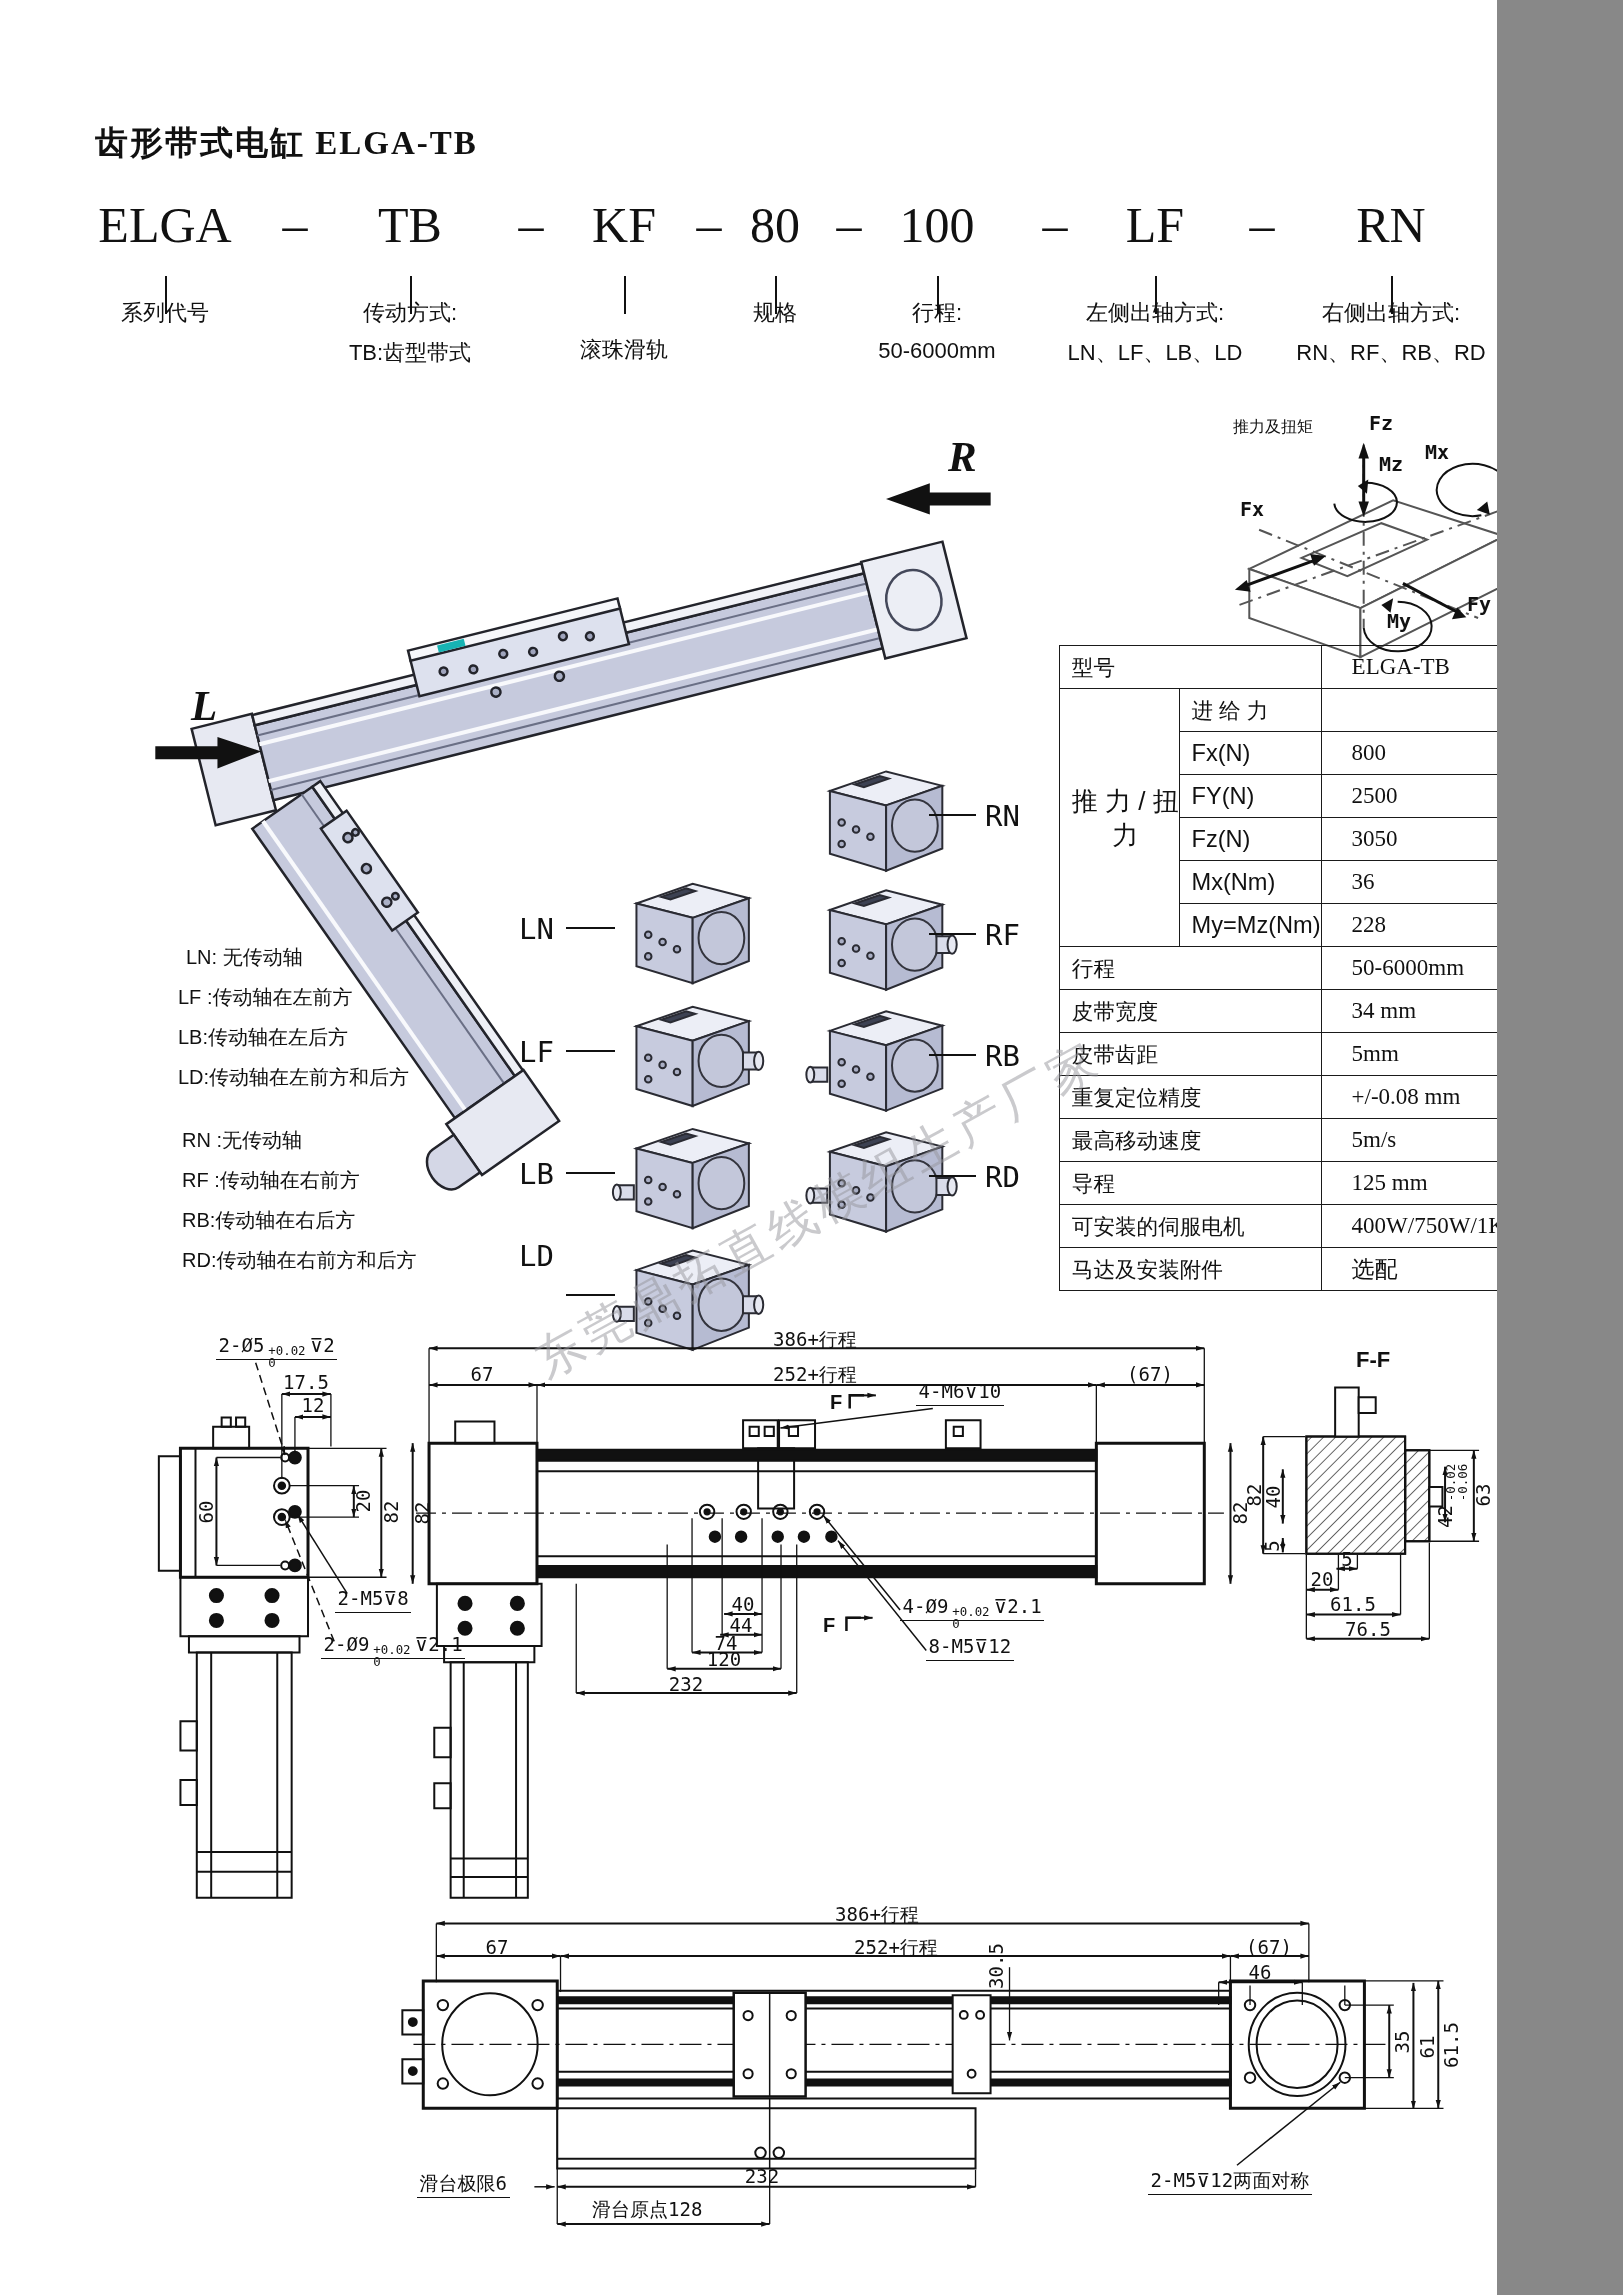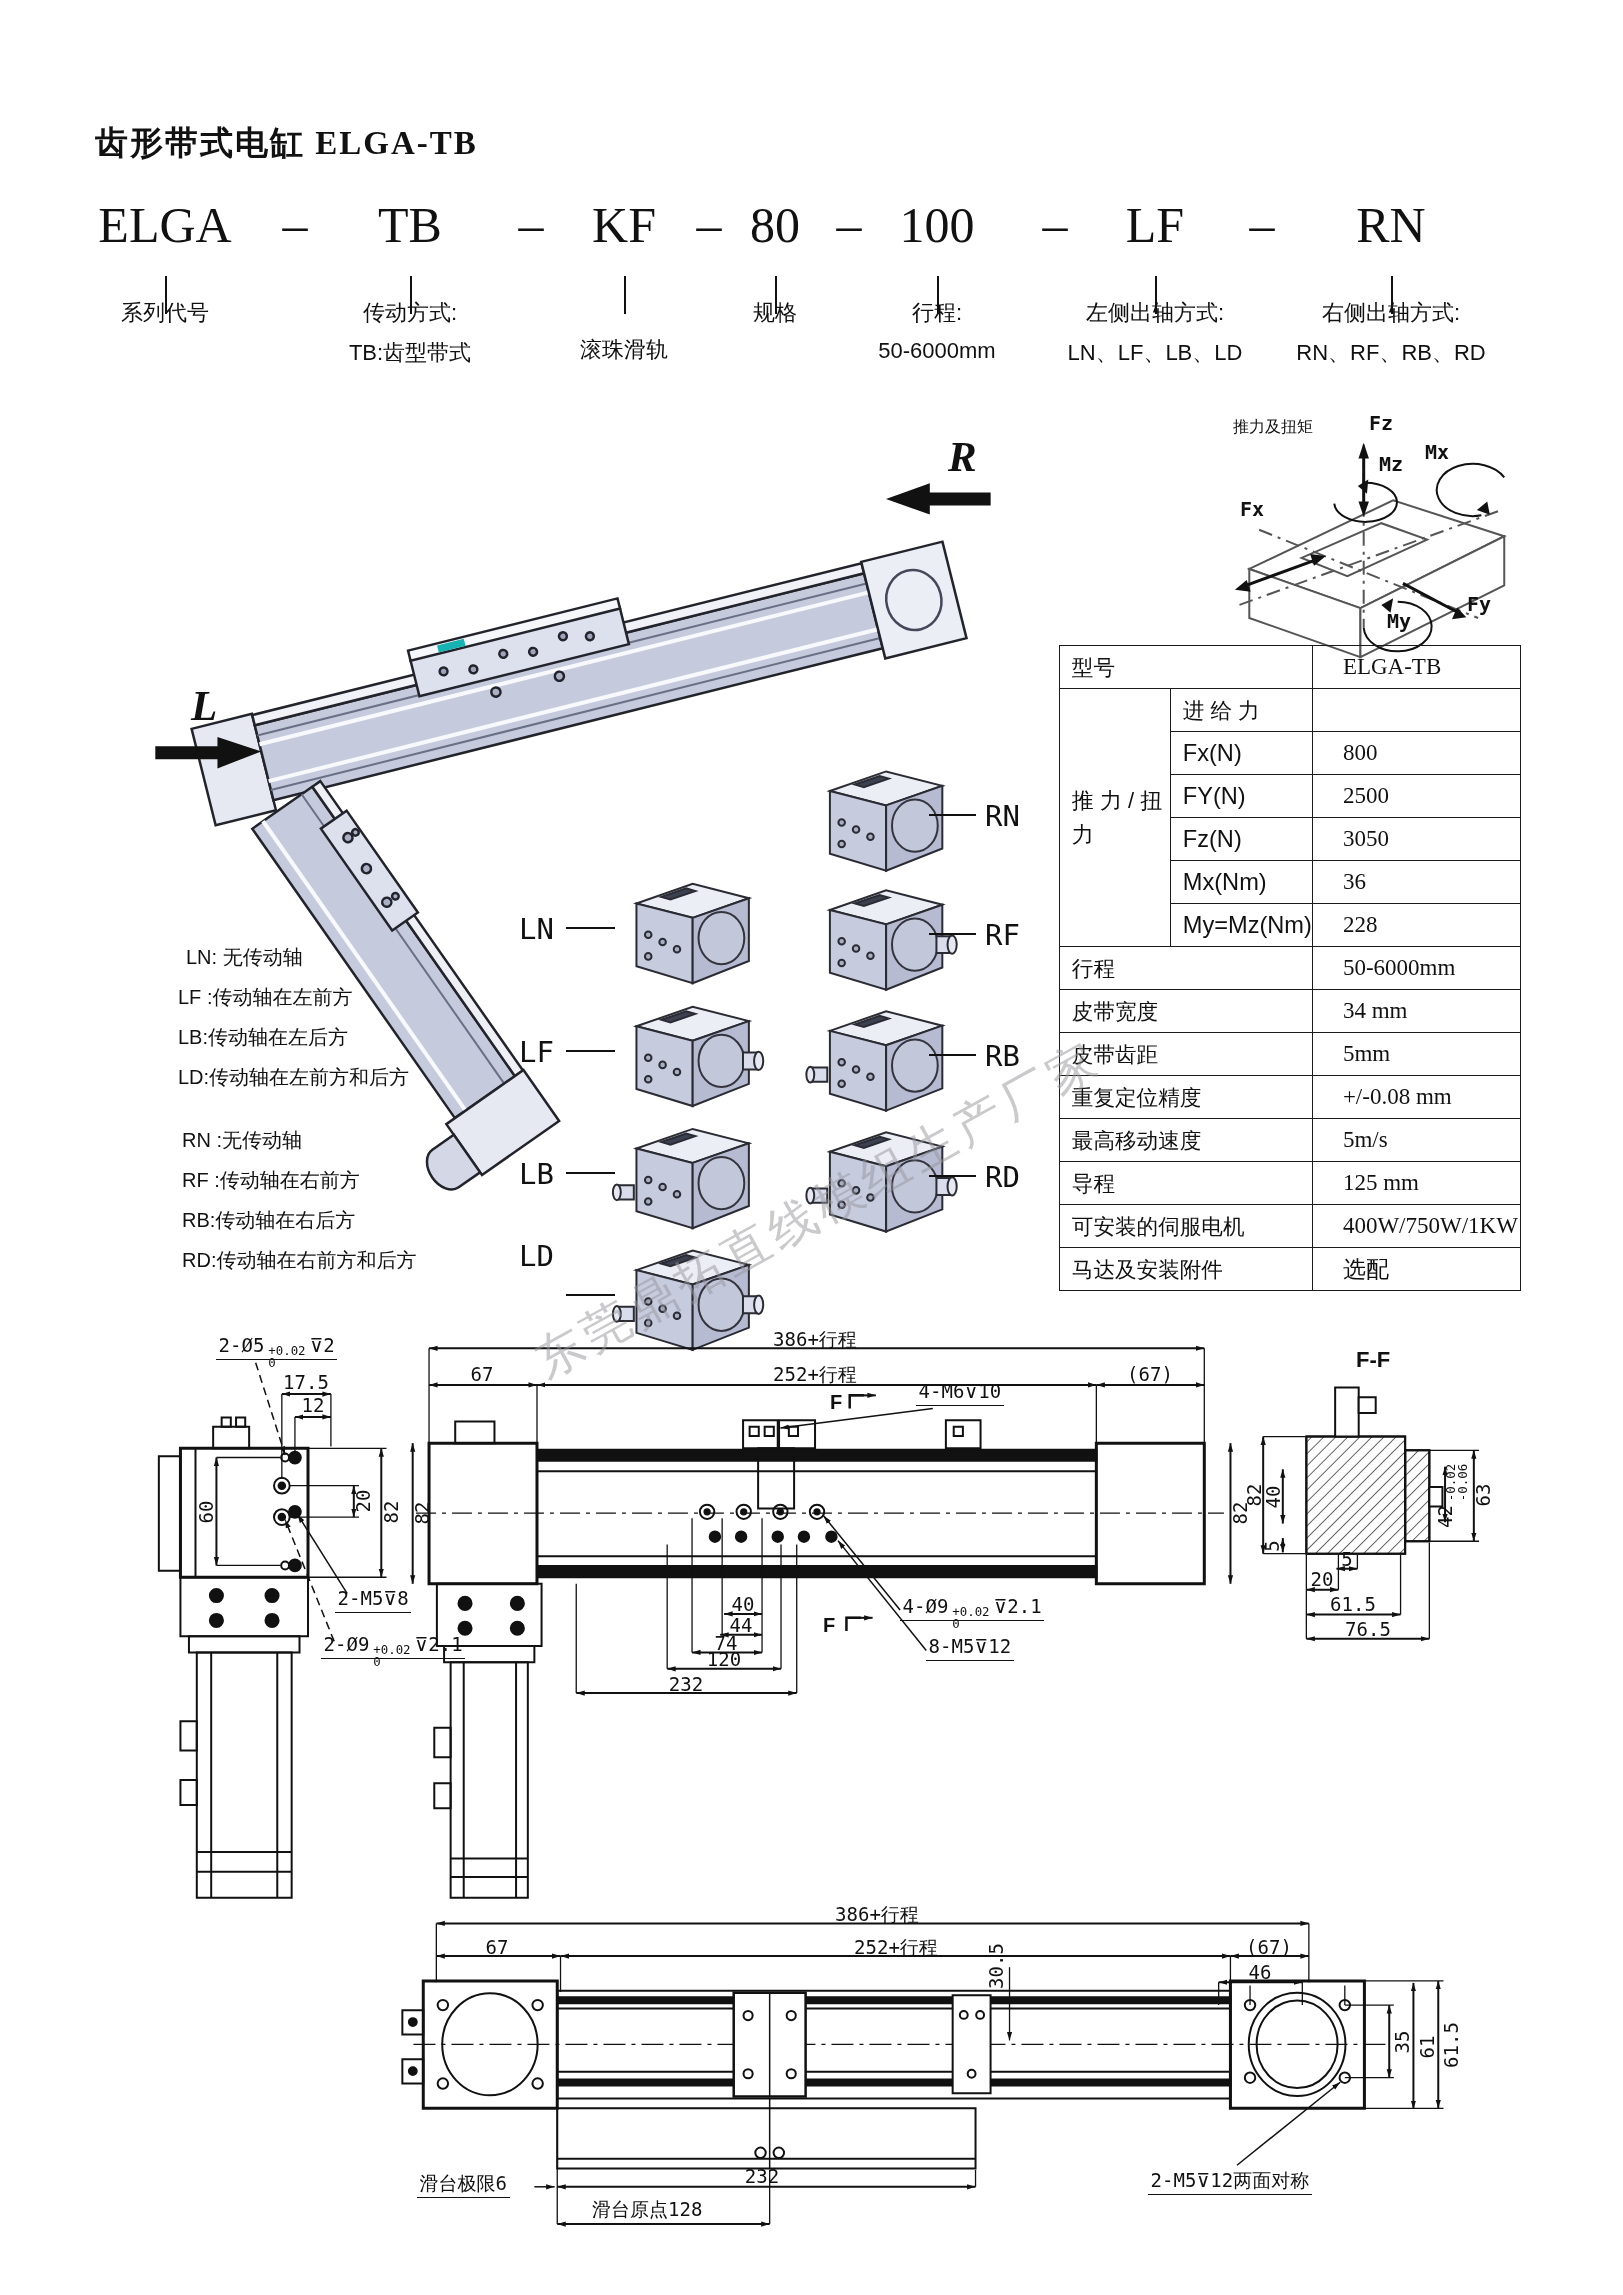"齿形带式电缸 ELGA-TB" #page { width: 1623px -> 1497px }
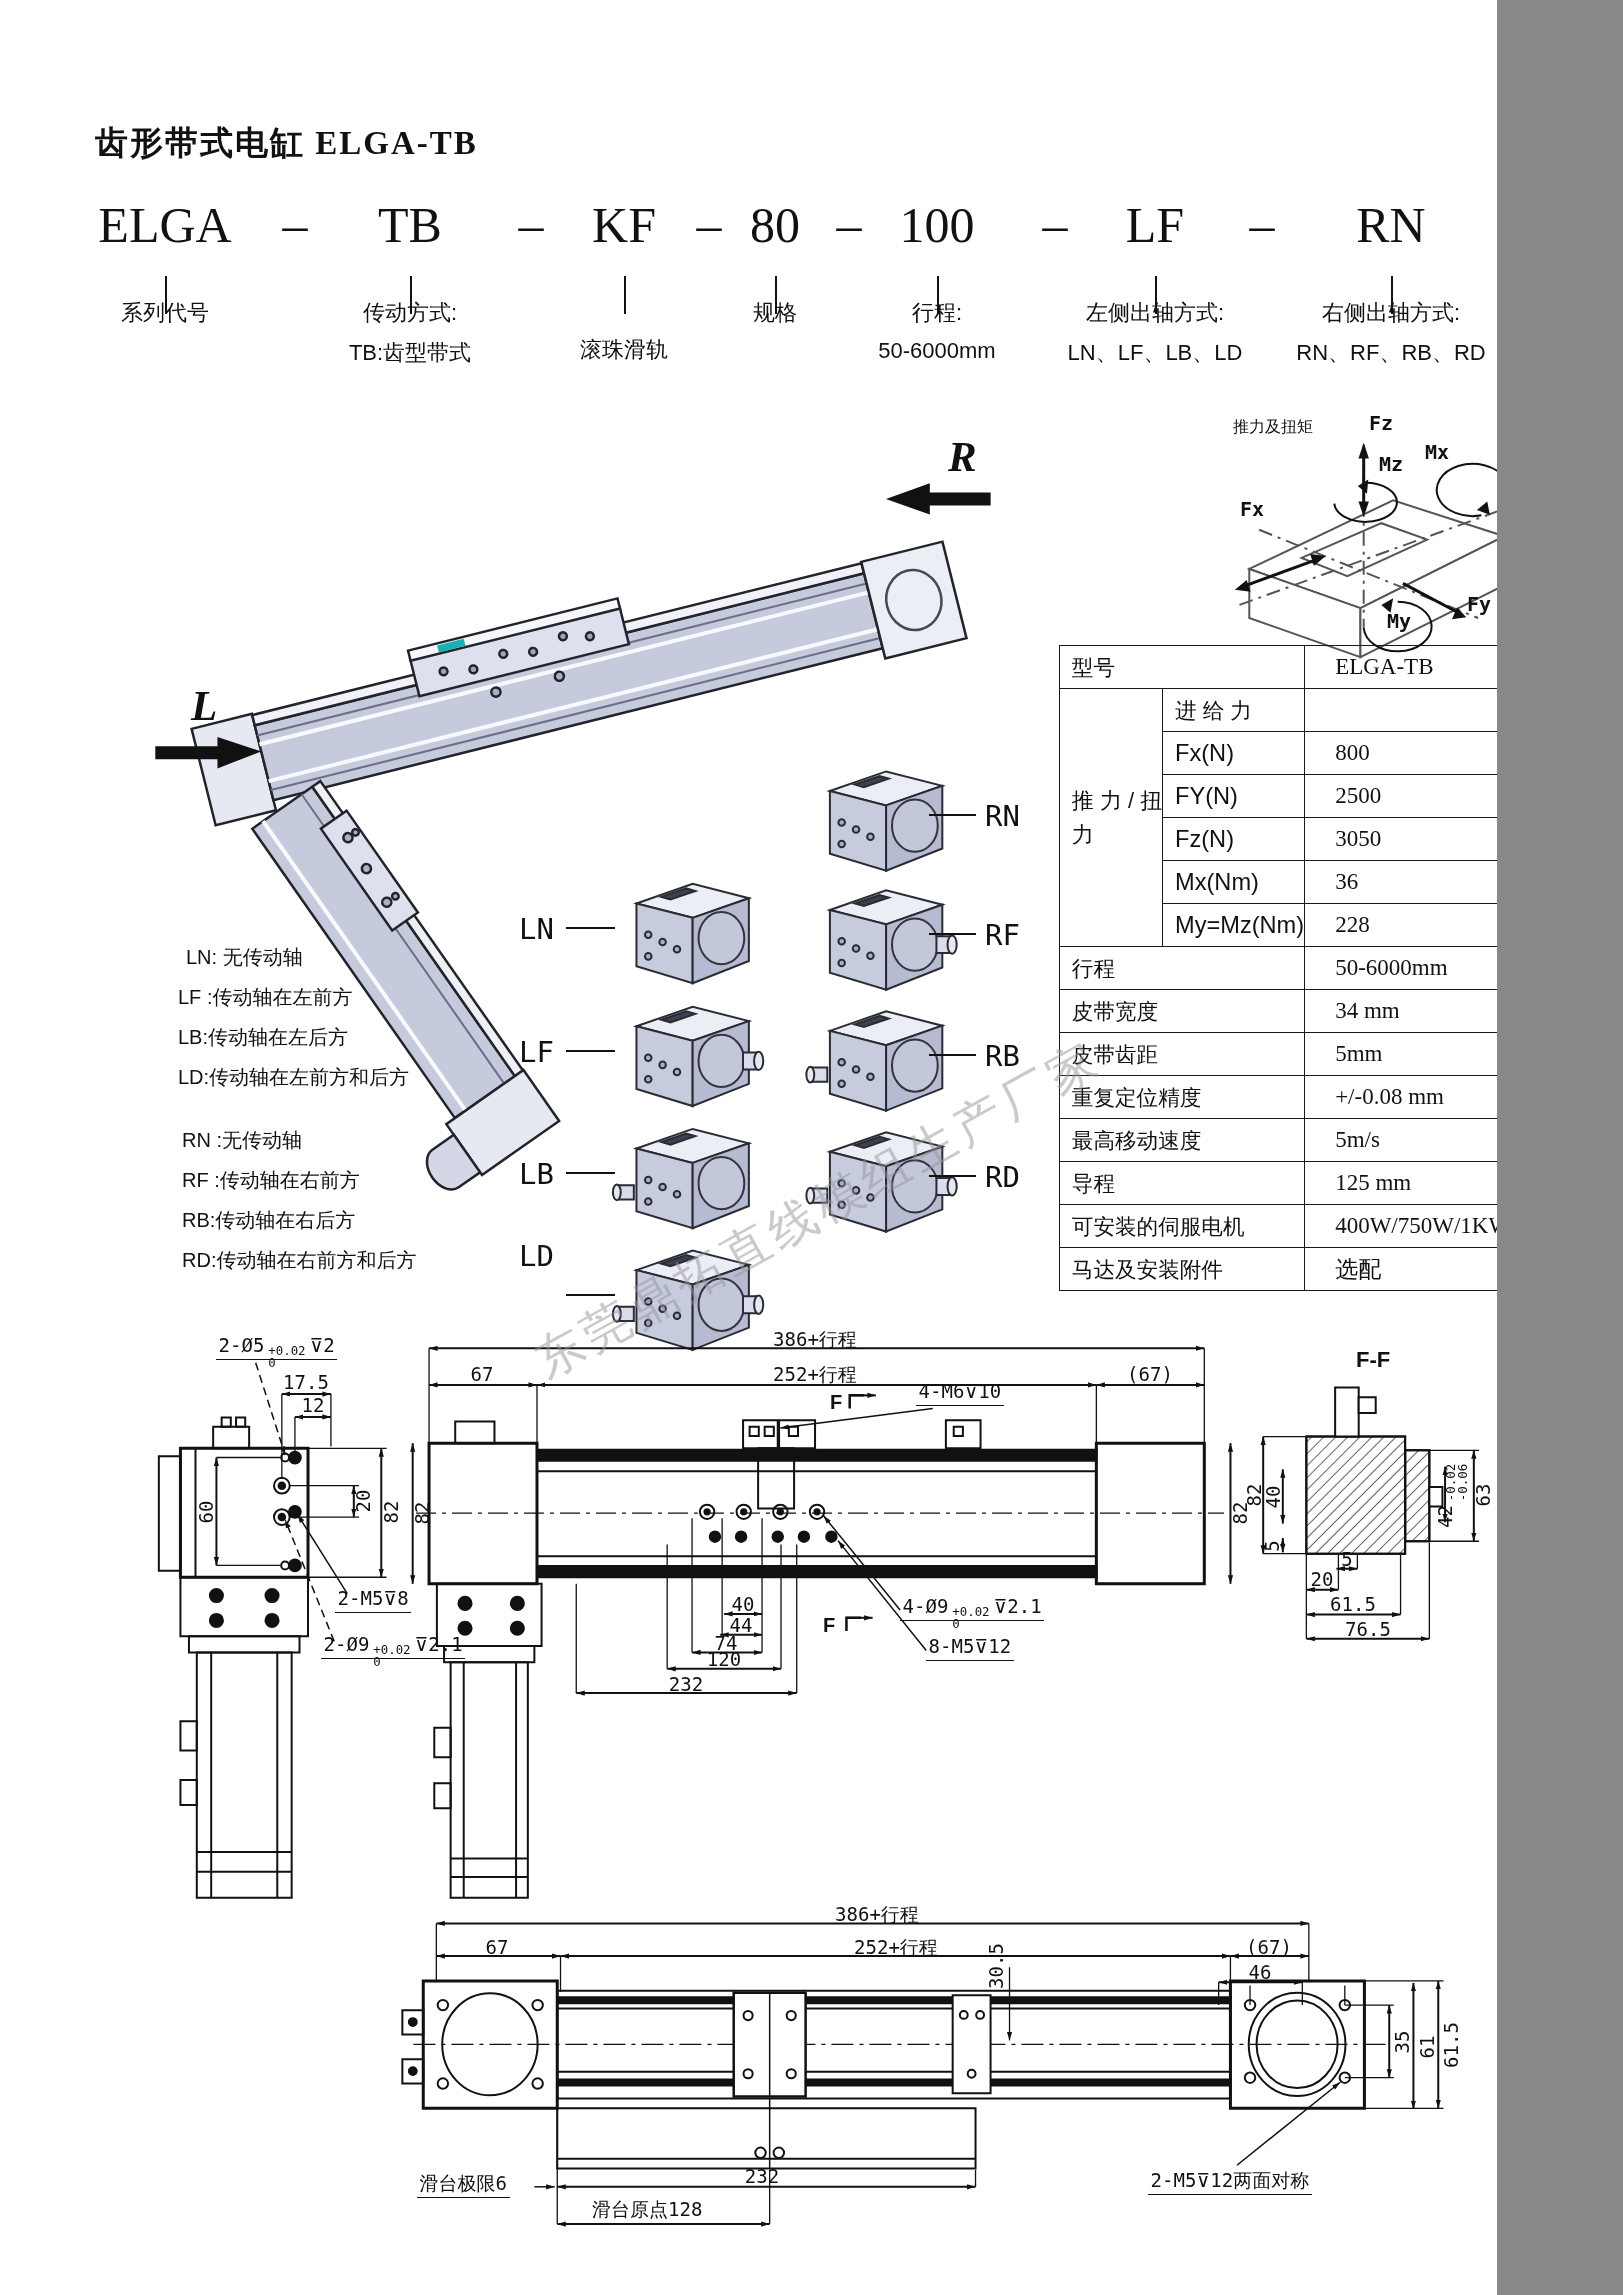"推 力 / 扭" #spec td.grp { font-size: 22px -> 26px; text-align: none -> center }
